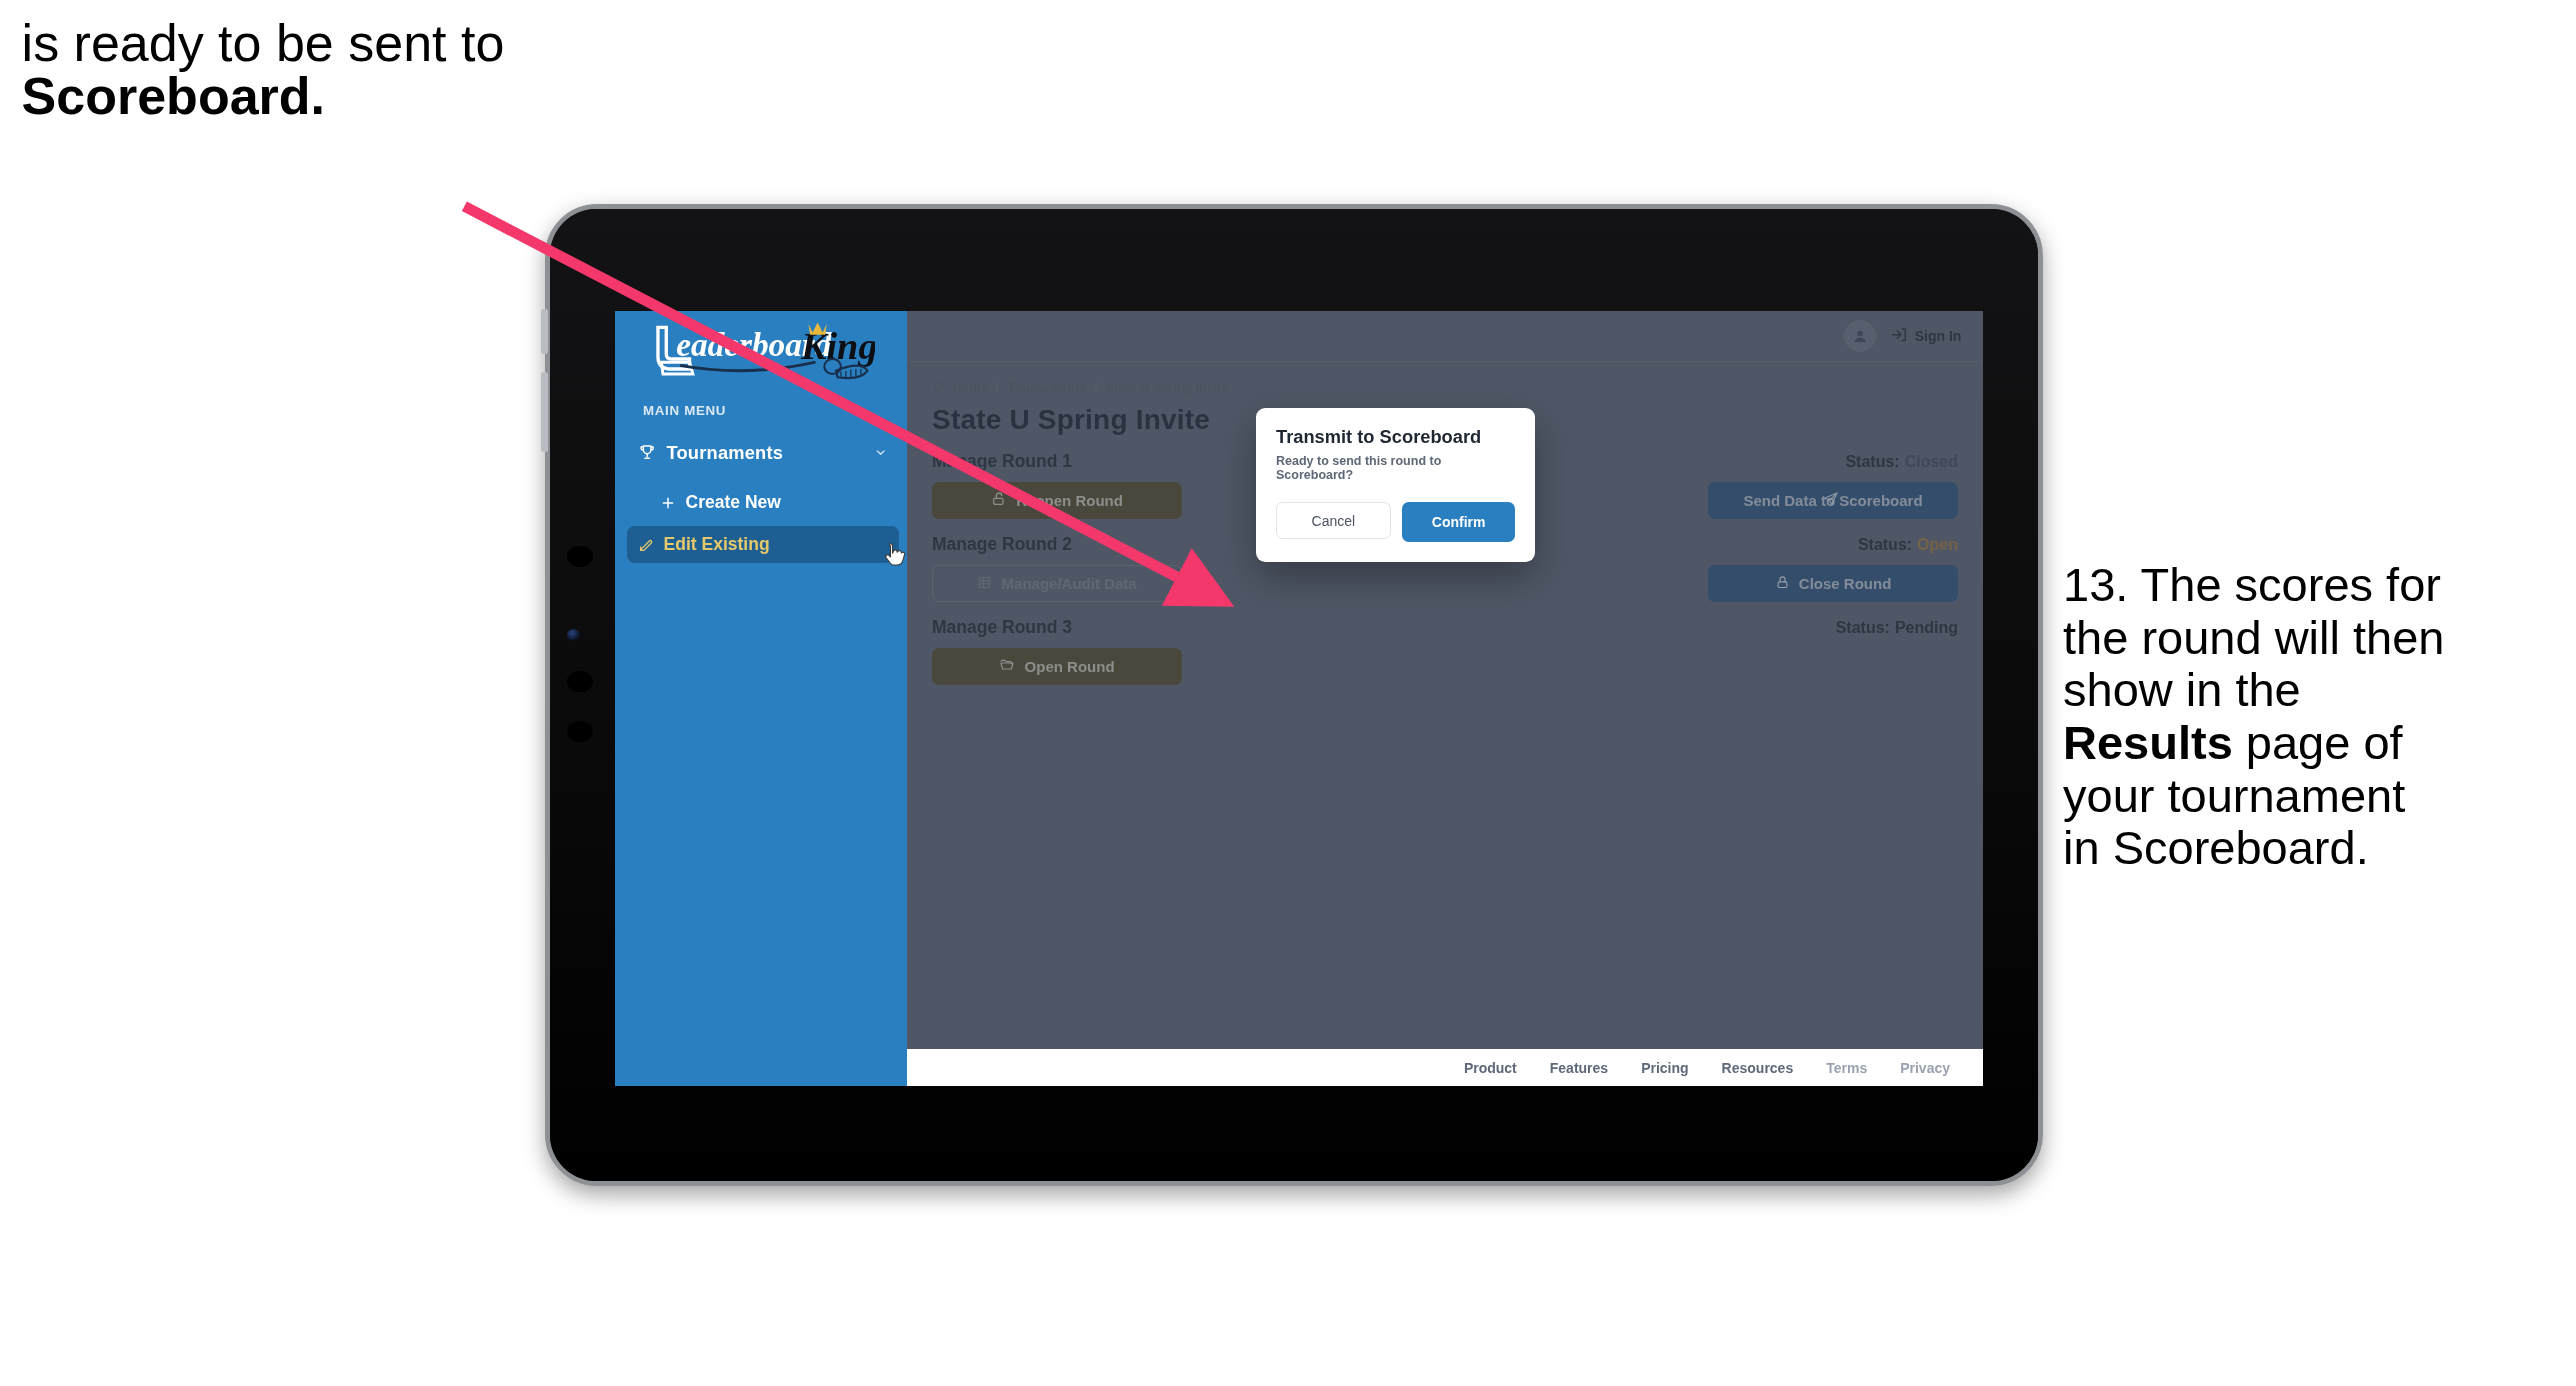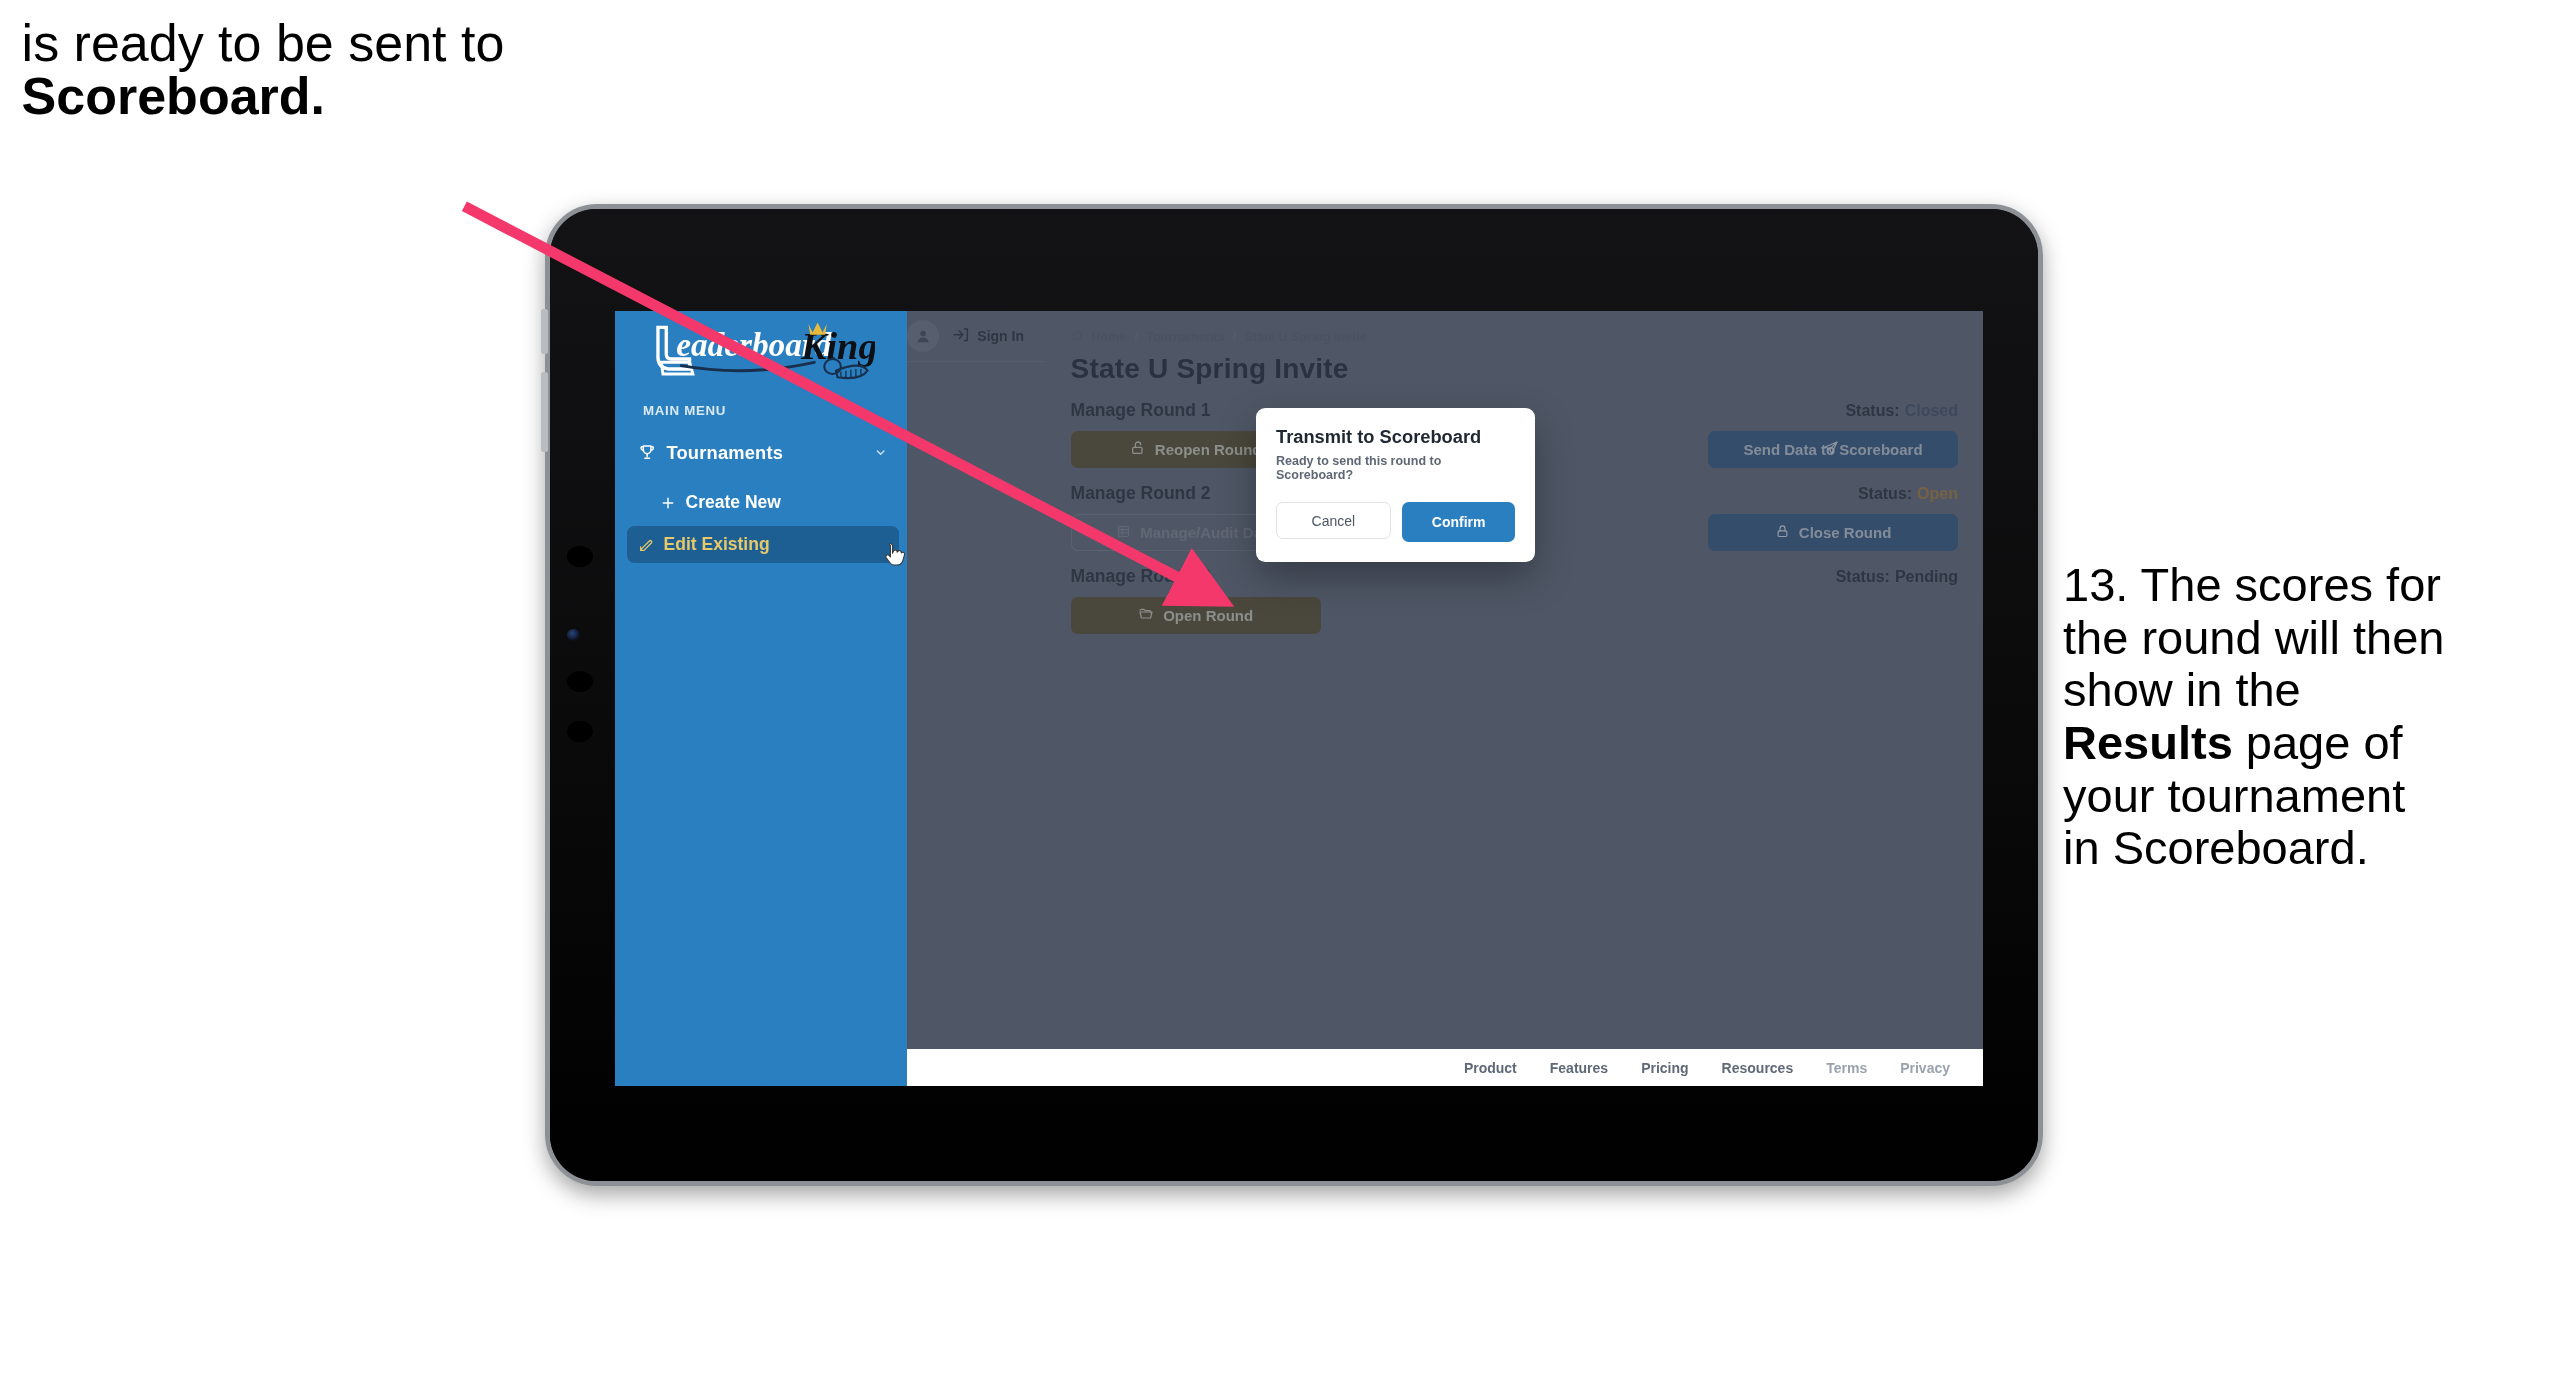"Sign In" #main { flex-direction: none -> column }
